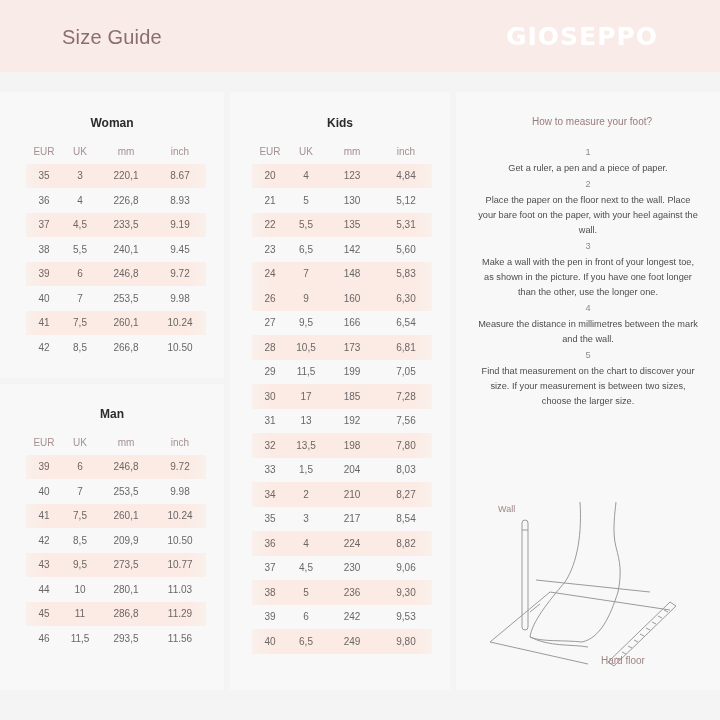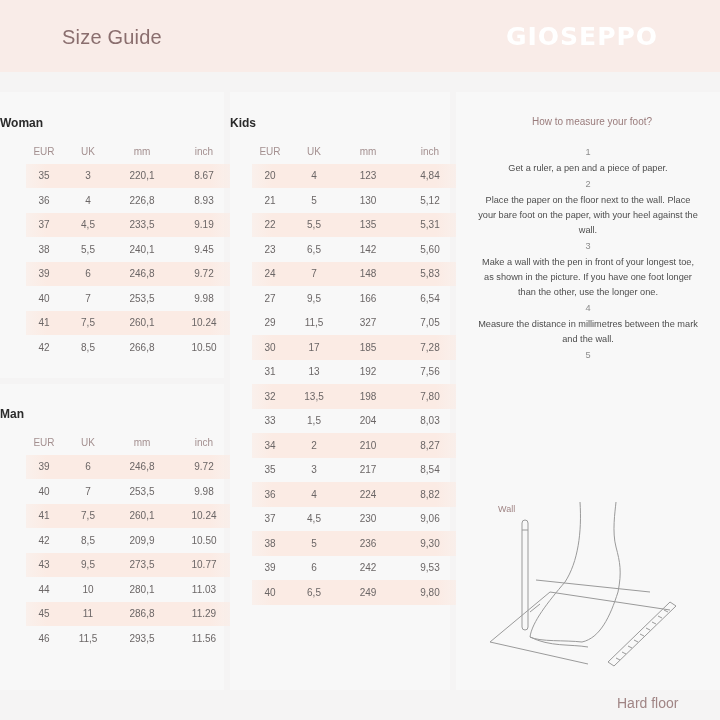"Woman" .section-title { text-align: left -> center }
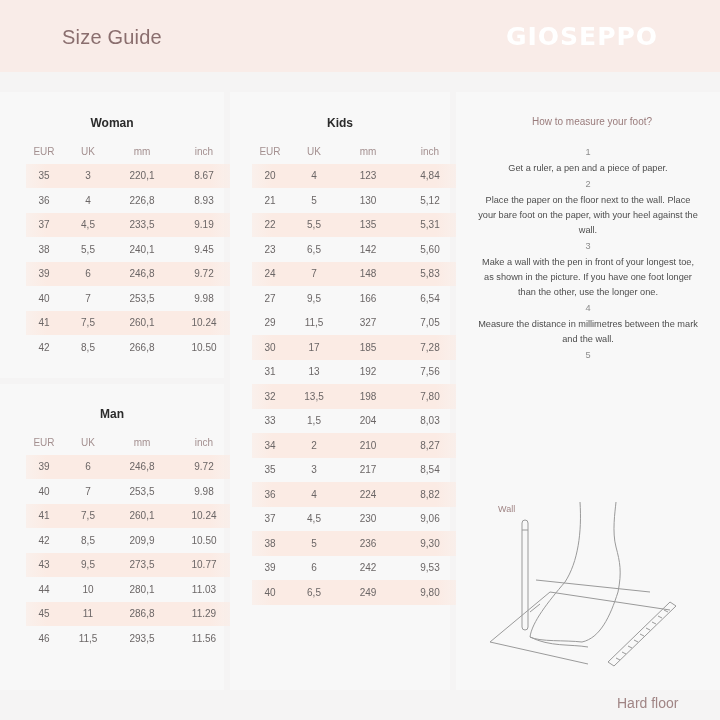"EUR" .tbl-head, .tbl-row { gap: 8px -> none }
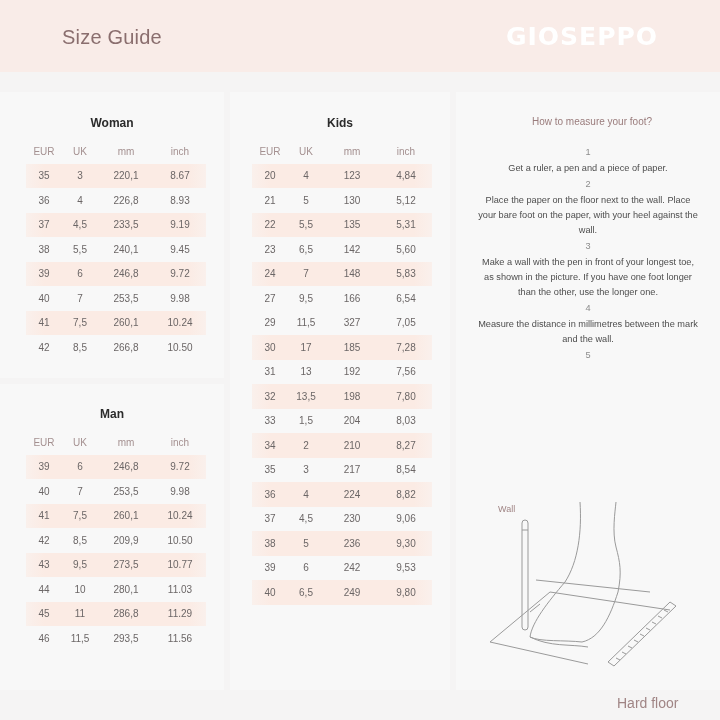"26" div.tbl-row { html: none -> <div> <span>26</span> <span>9</span> <span>160</span> <span>6,30</span> </div> }
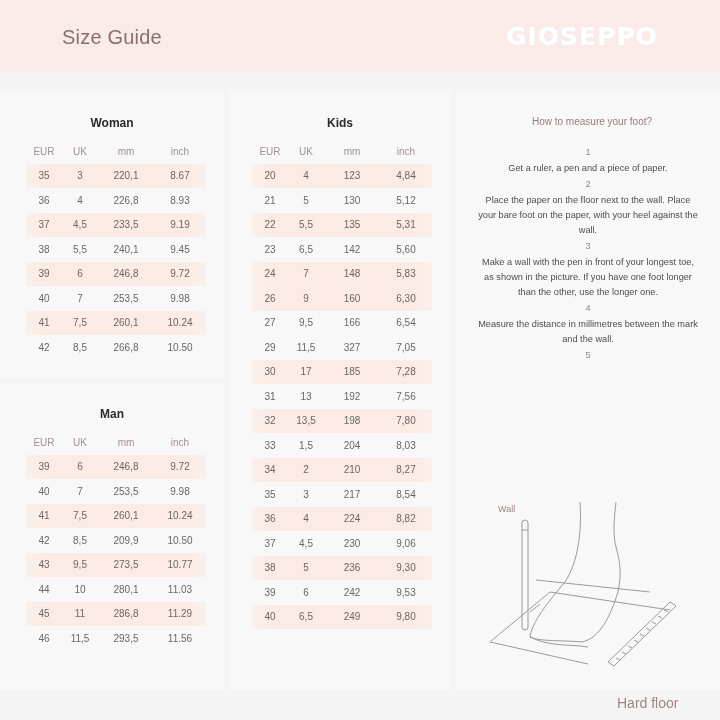"28" div.tbl-row { html: none -> <div> <span>28</span> <span>10,5</span> <span>173</span> <span>6,81</span> </div> }
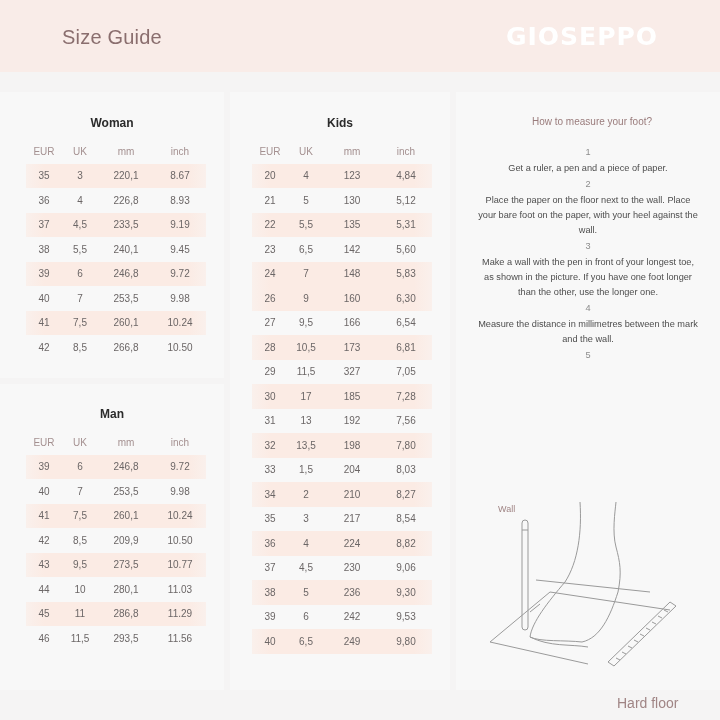"327" span.c3 { text: 327 -> 199 }
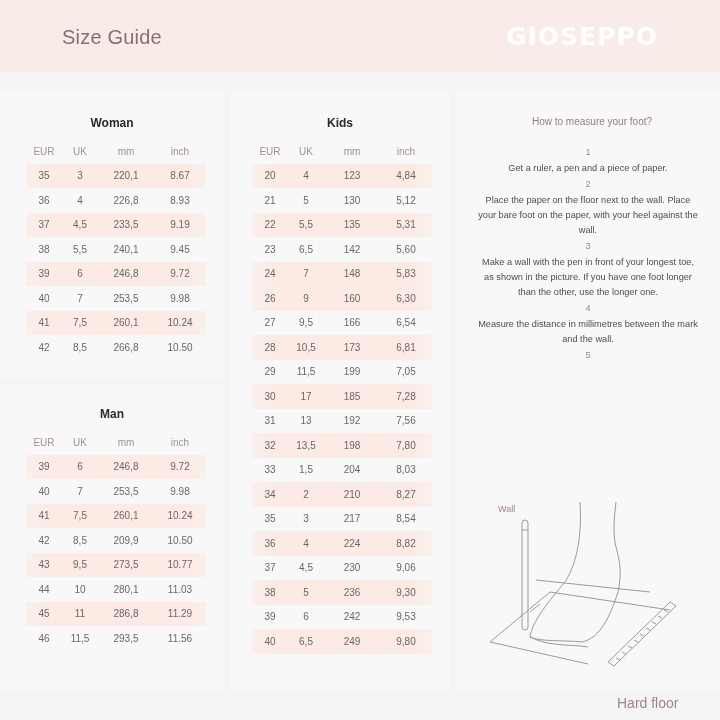"Find that measurement on the" div.step-text { html: none -> <div>Find that measurement on the chart to discover your size. If your measurement is between two sizes, choose the larger size.</div> }
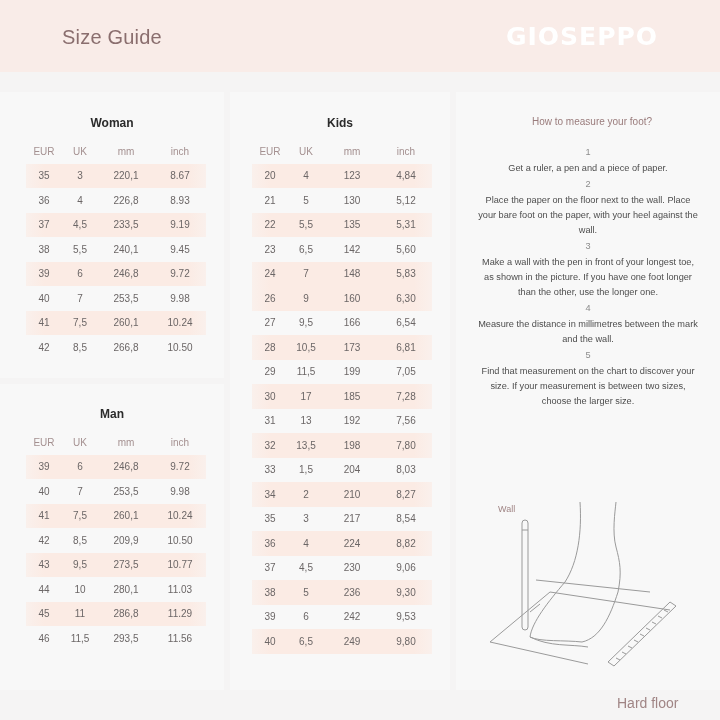"Hard floor" .label-floor { font-size: 14px -> 10px; left: 161px -> 145px; margin-top: 40px -> none }
